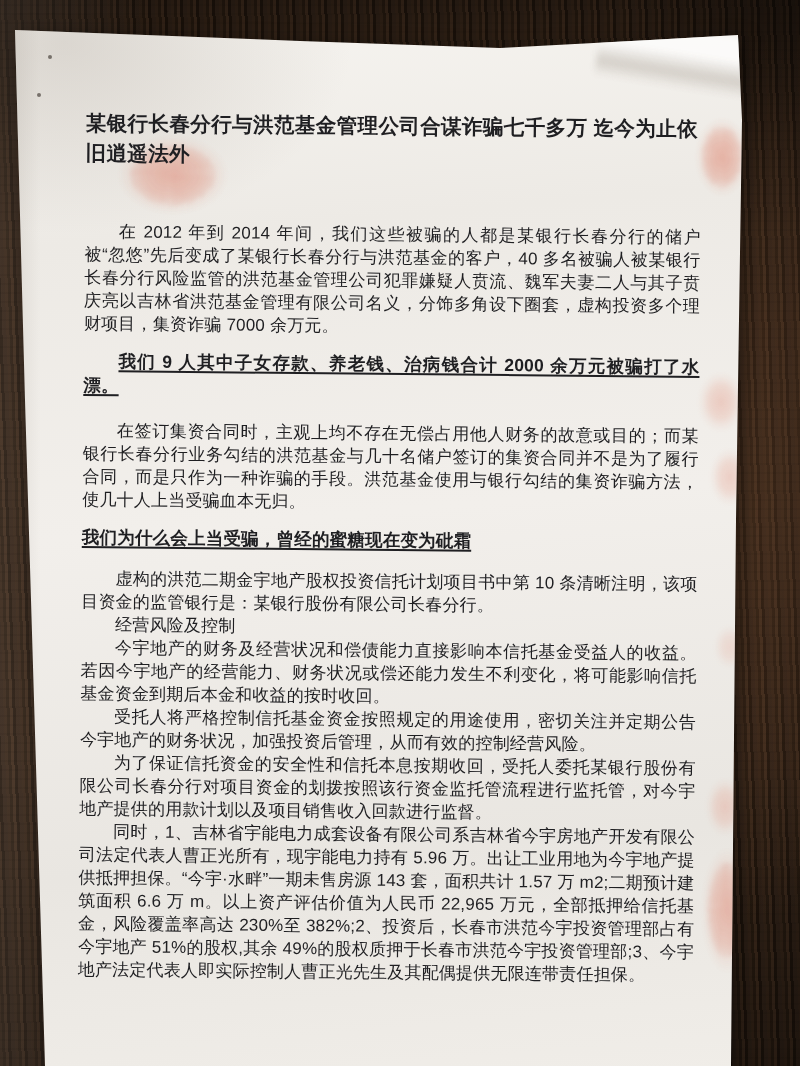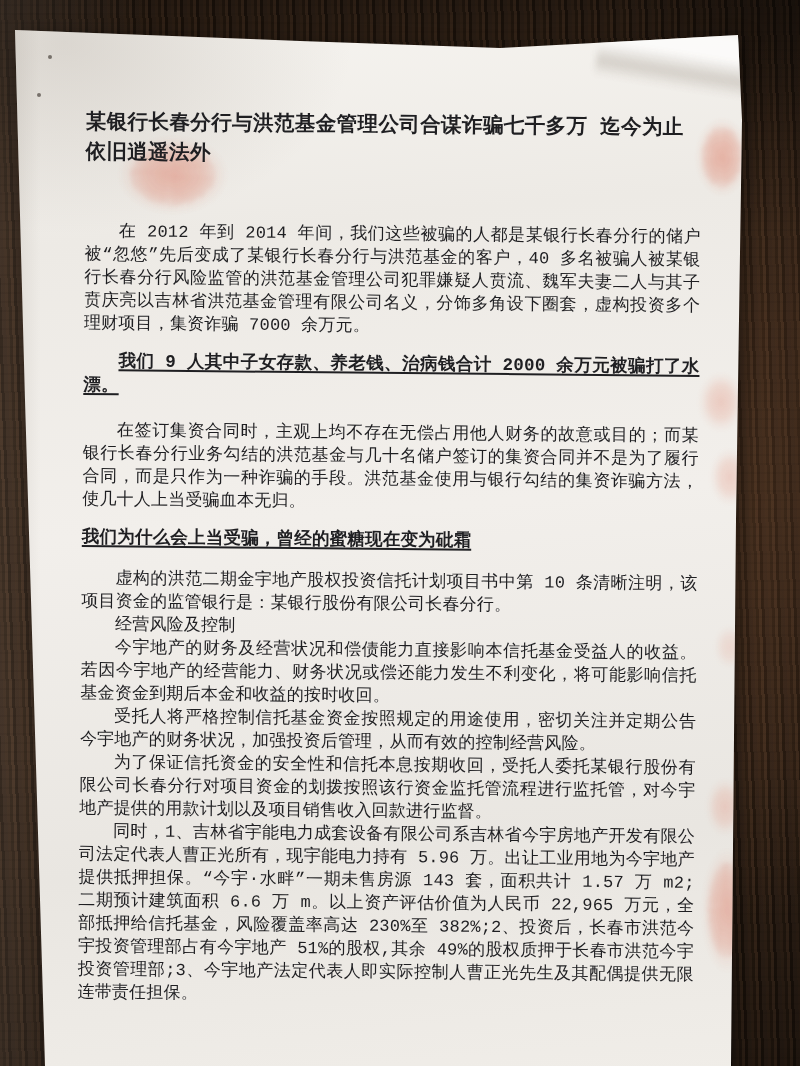"某银行长春分行与洪范基金管理公司合谋诈骗七千多万 迄今为止依旧逍遥法外" .paper-wrap { font-family: Liberation Mono, monospace -> none }
